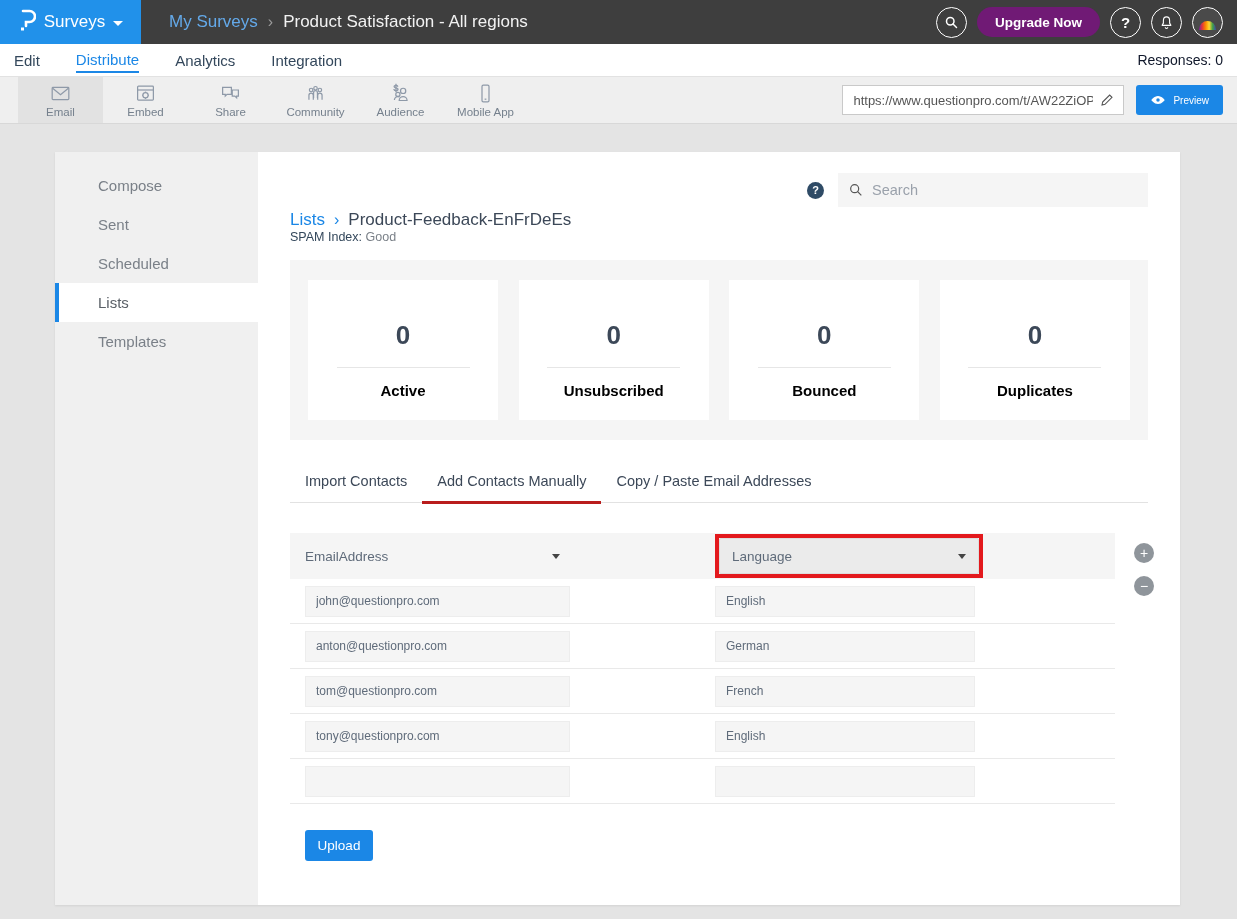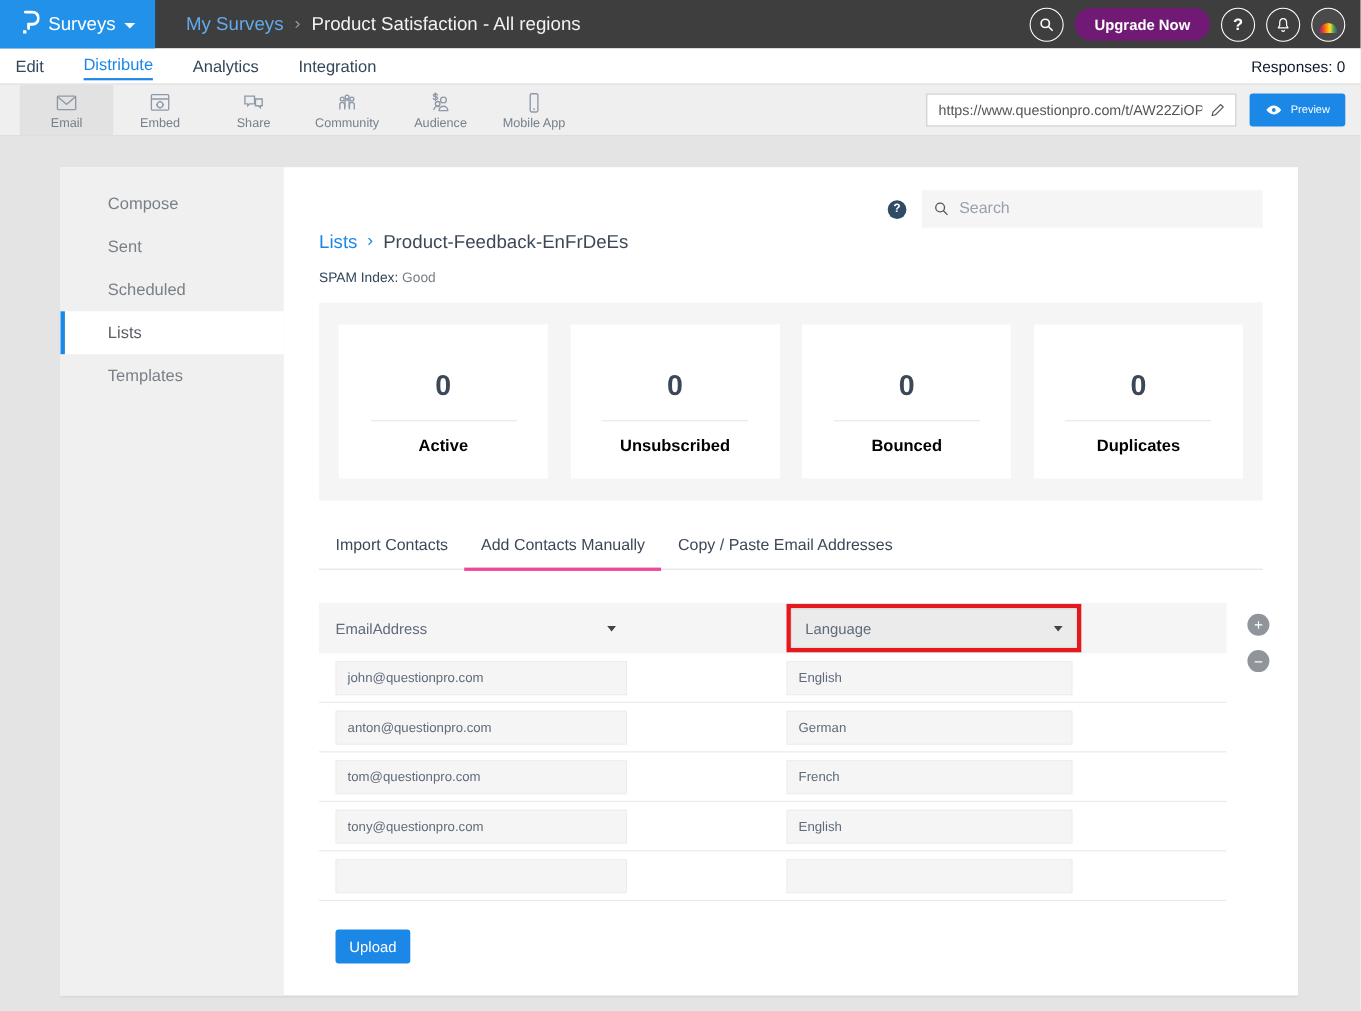"SPAM Index: Good" .spam-row { margin-top: 15px -> none }
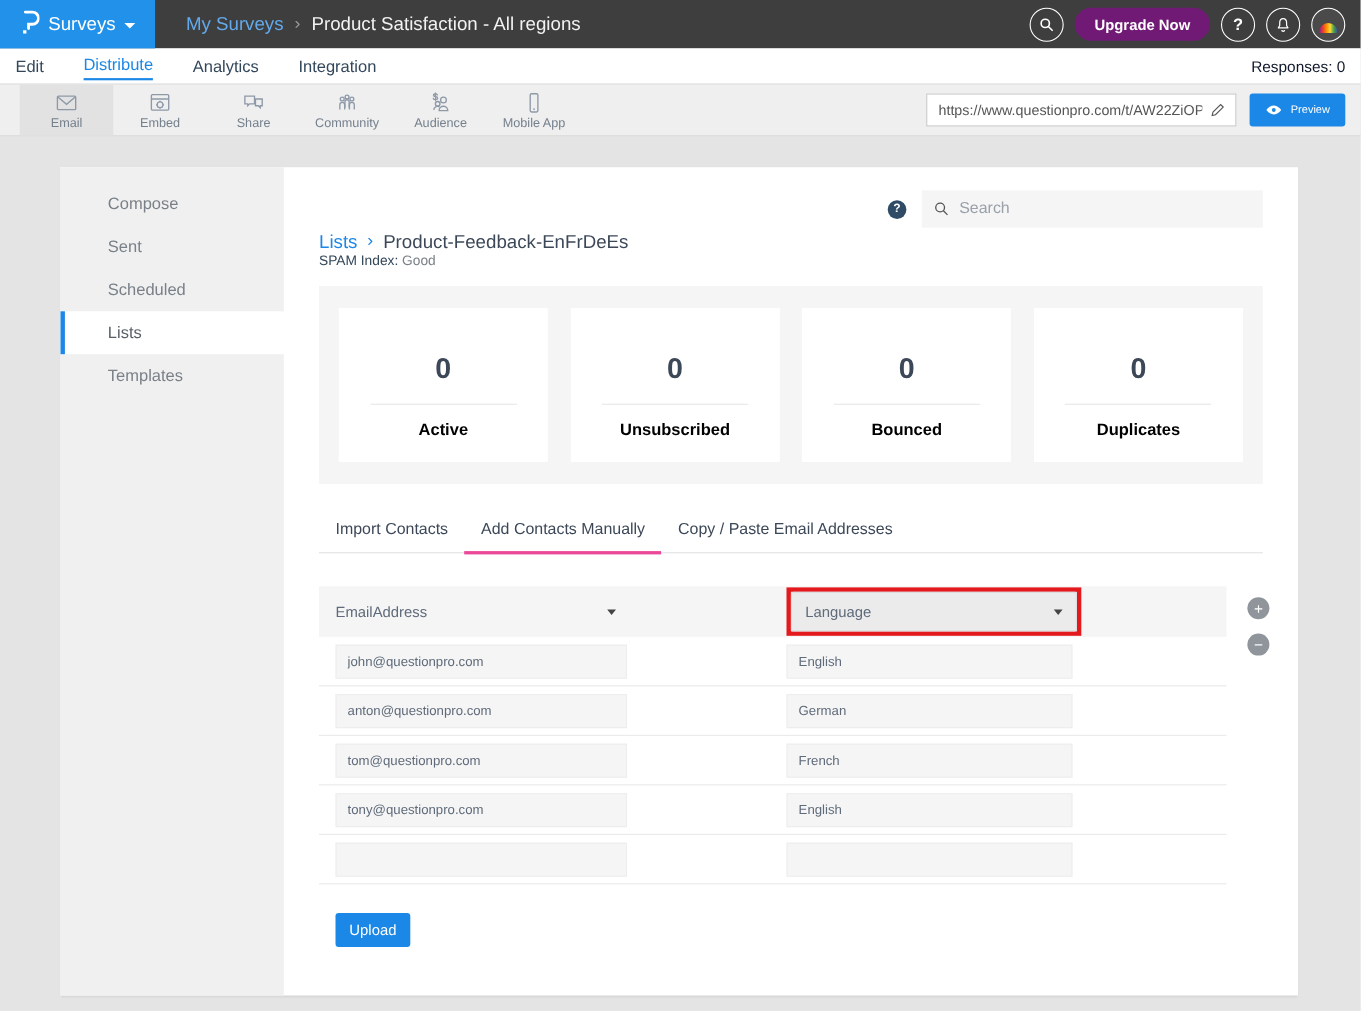"Add Contacts Manually" .tab.active { border-bottom: 3px solid #ec4899 -> 3px solid #b91c1c }
